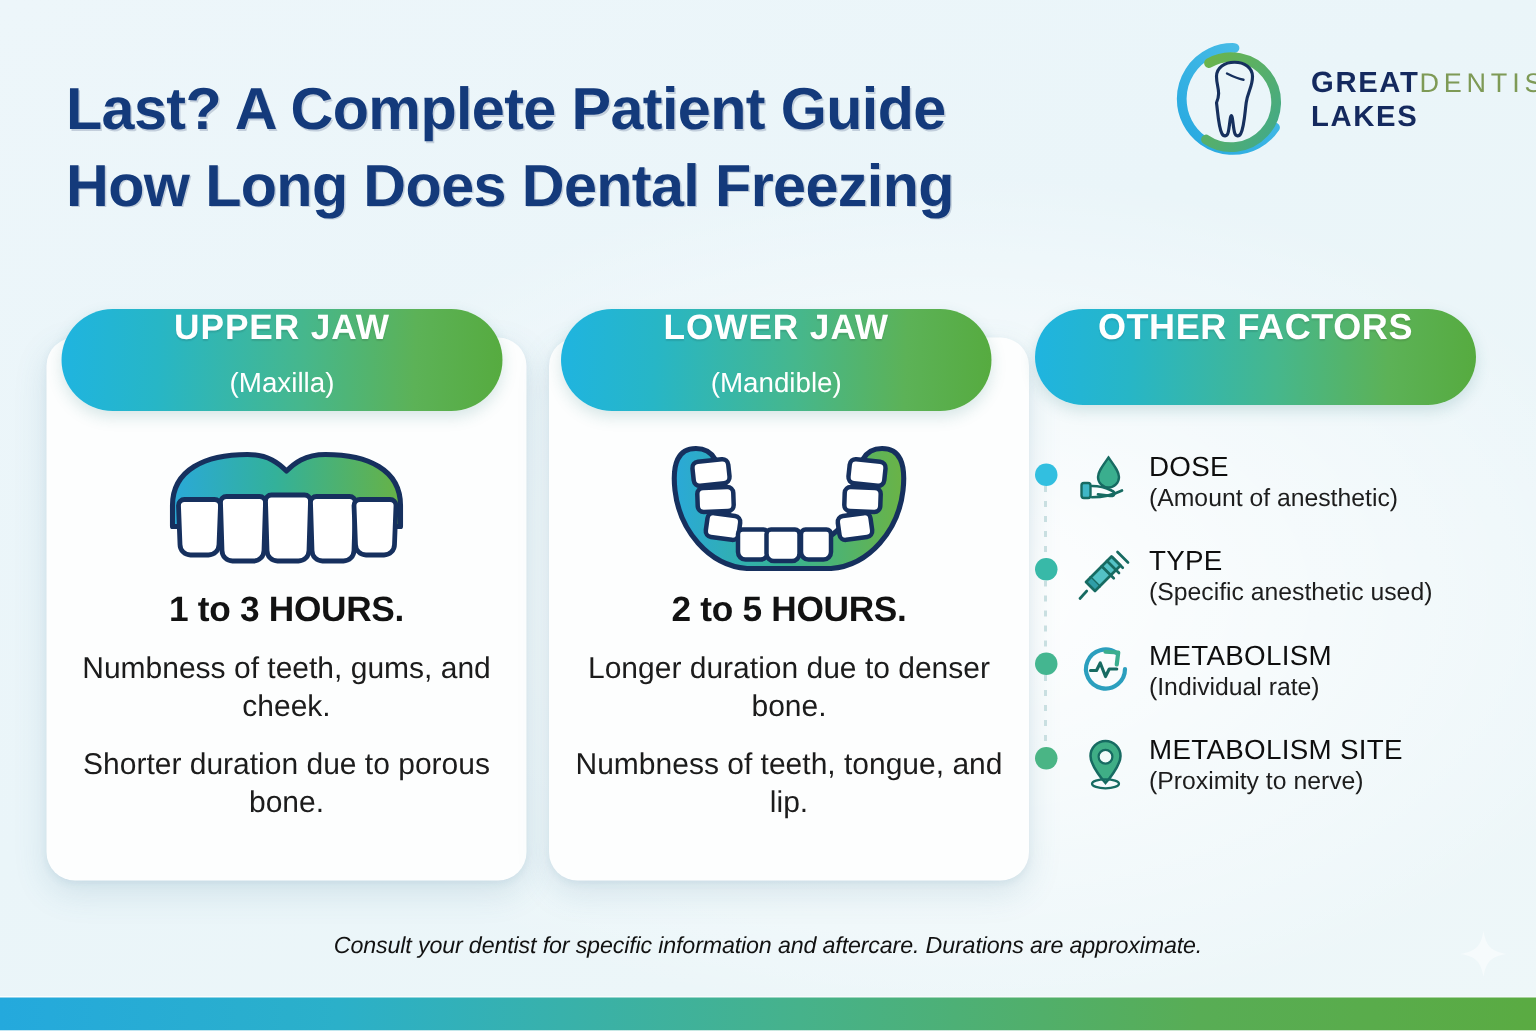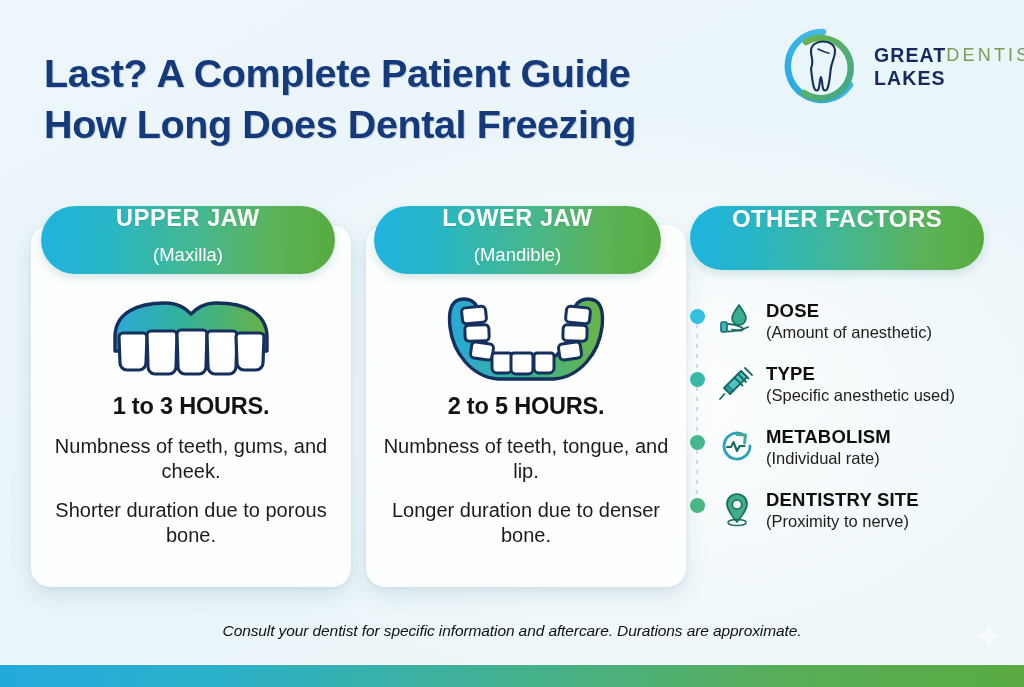"DOSE" .f-label { font-weight: bold -> normal }
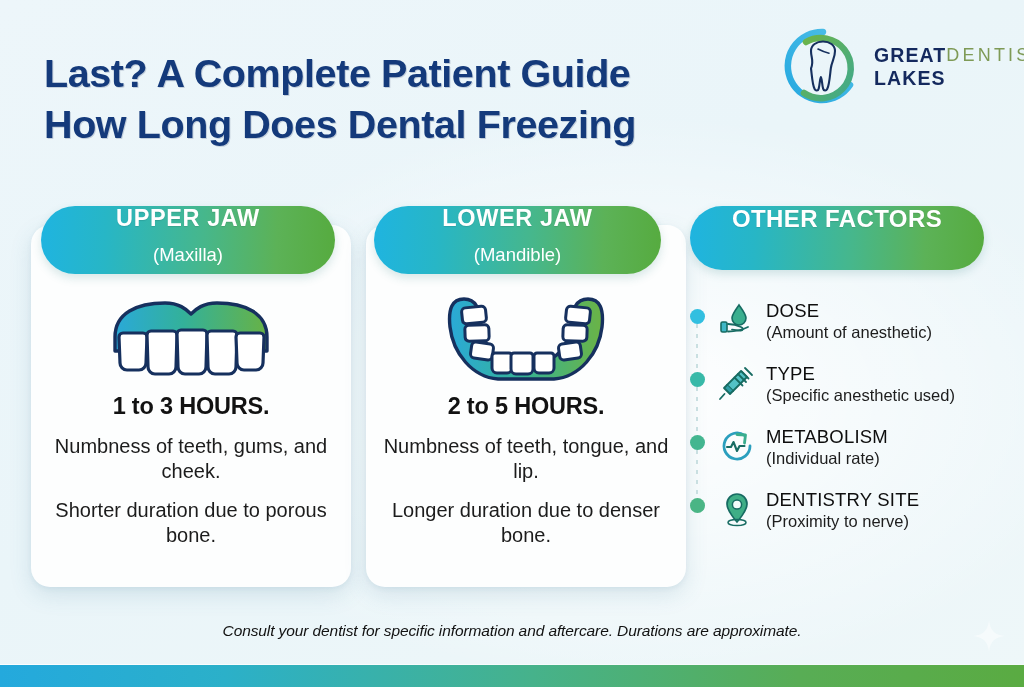"Numbness of teeth, tongue, and" div.desc { order: before "Longer duration due to denser" -> after "Longer duration due to denser" }
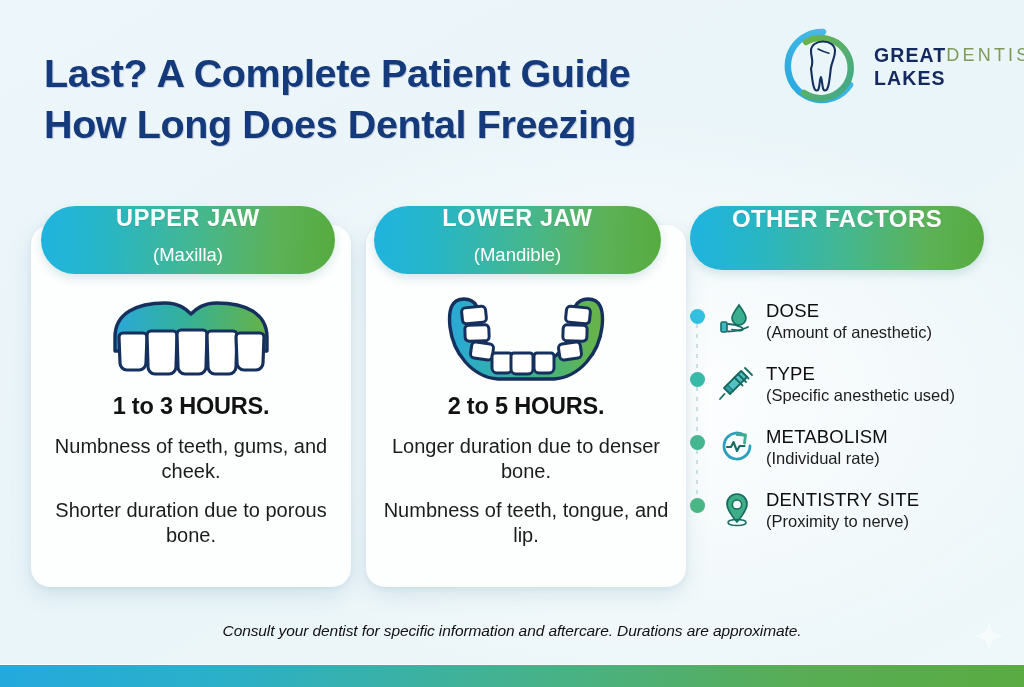"DENTISTRY SITE" div.f-label { text: DENTISTRY -> METABOLISM }
